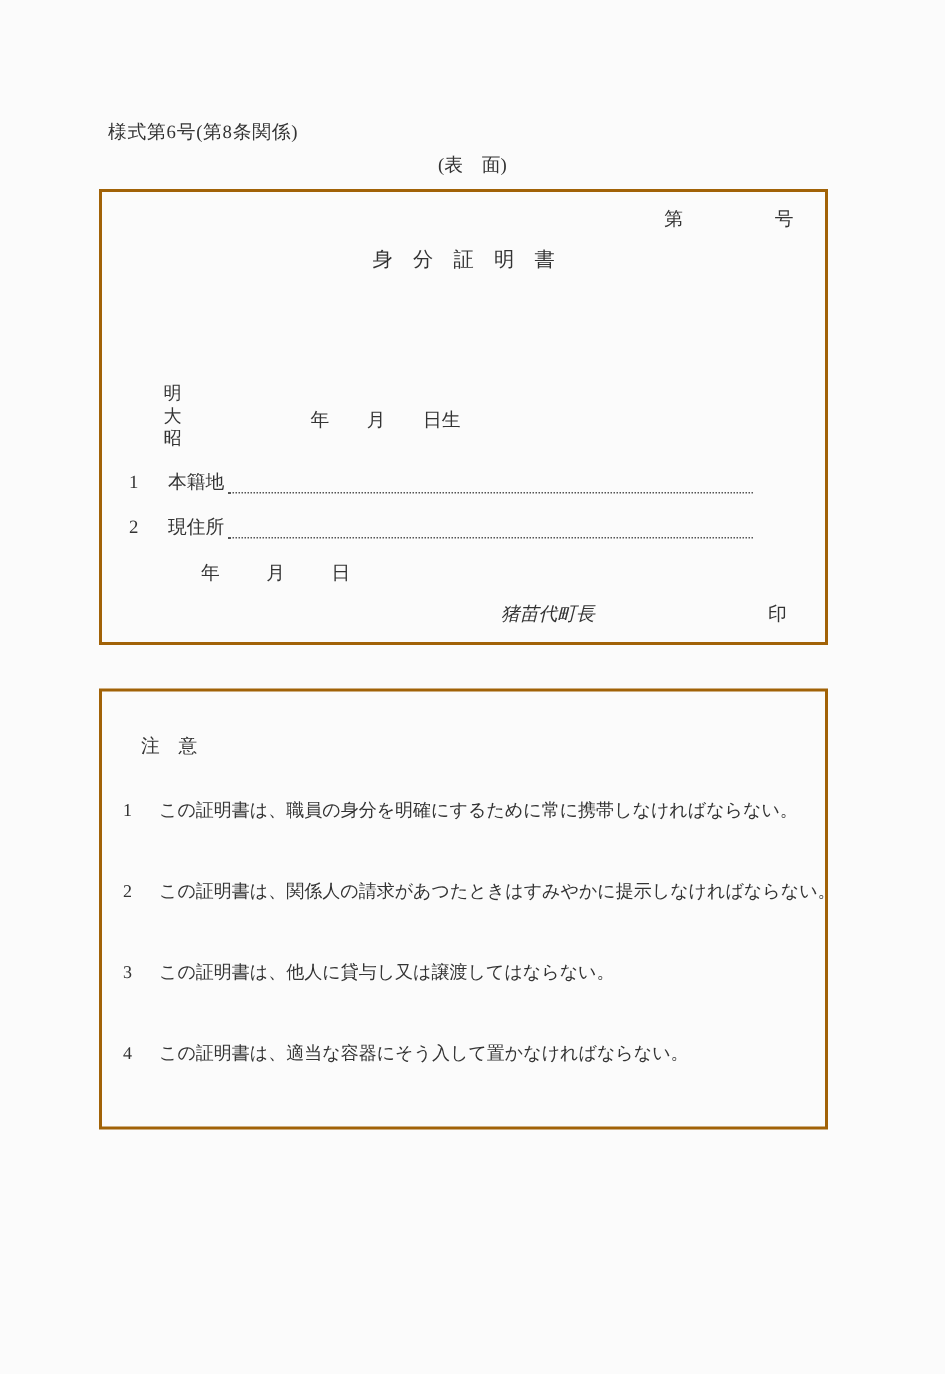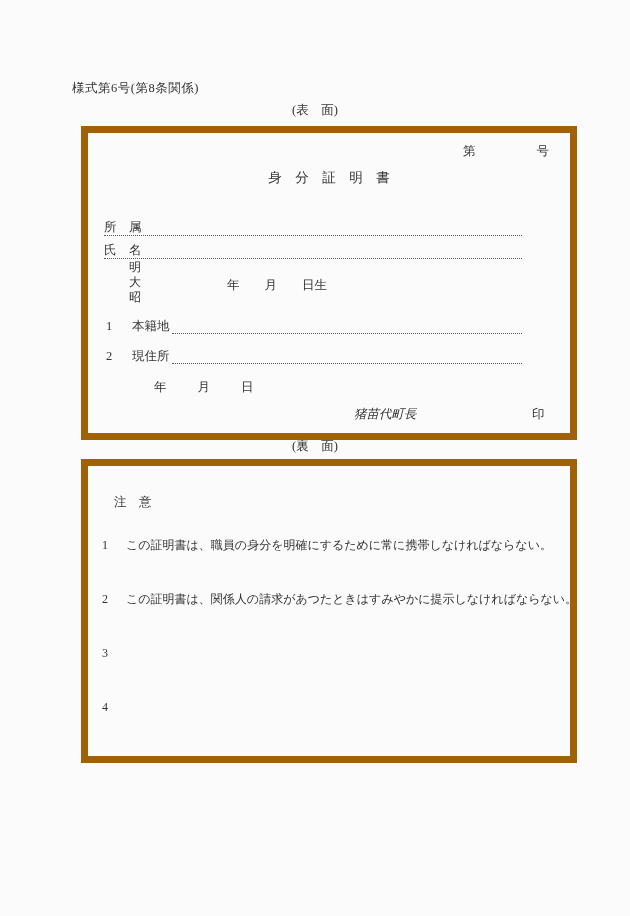"第 号" .box { border: 7px solid #a16207 -> 2px solid #a16207; left: 81px -> 66px }
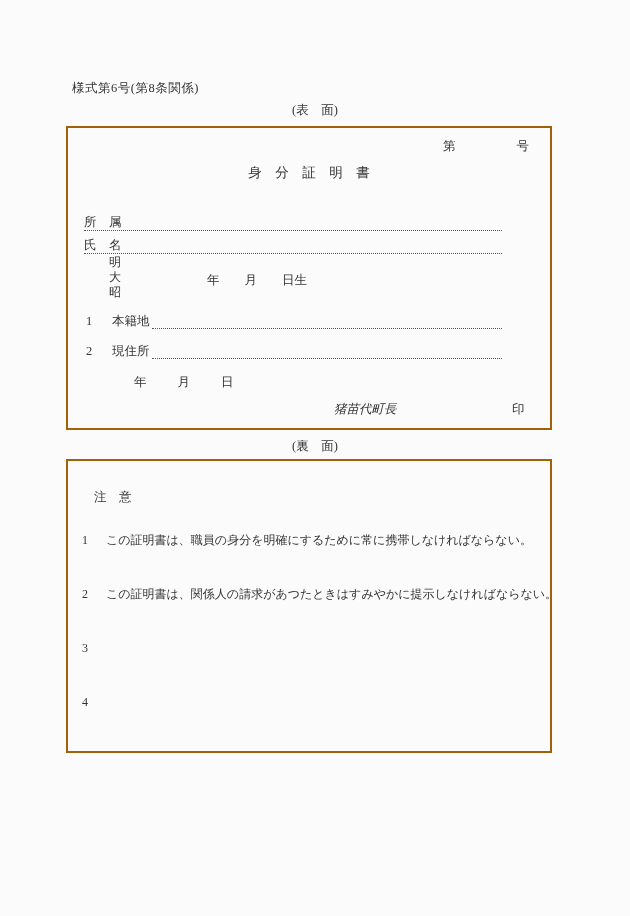"所 属" div.field-row { html: <div> <span>所 属</span> </div> -> none }
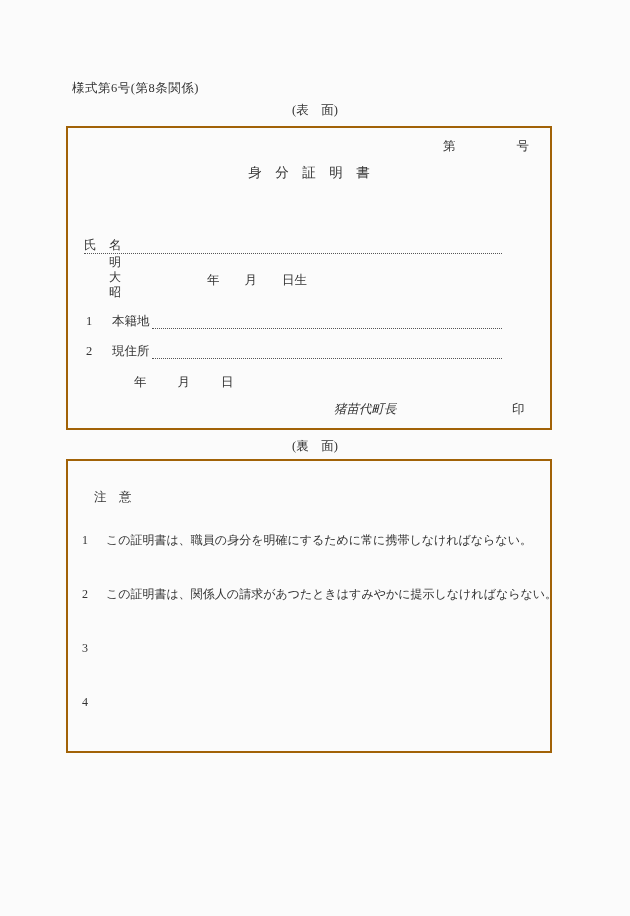"氏 名" div.field-row { html: <div> <span>氏 名</span> </div> -> none }
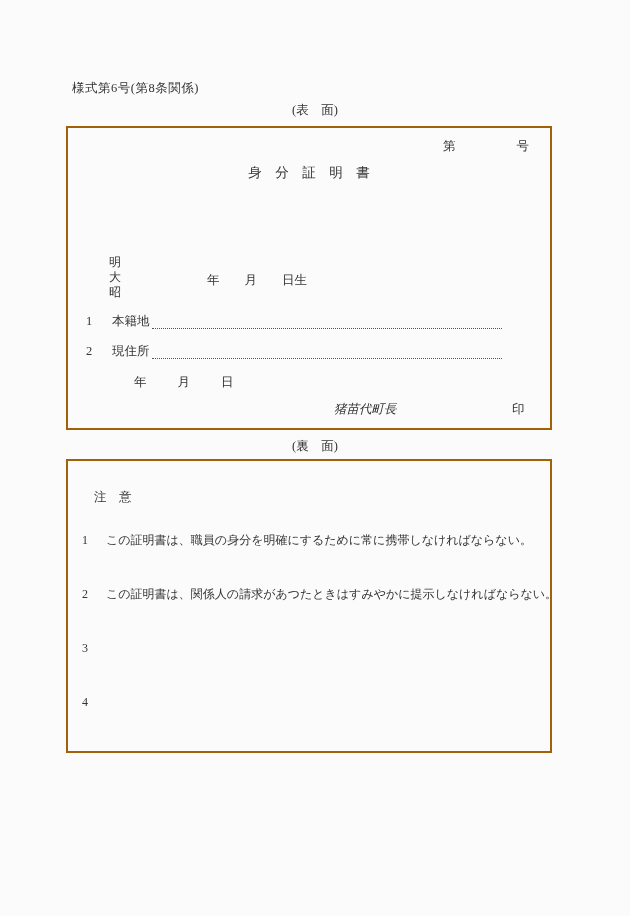"(裏 面)" div.side-label { html: <div>(裏 面)</div> -> none }
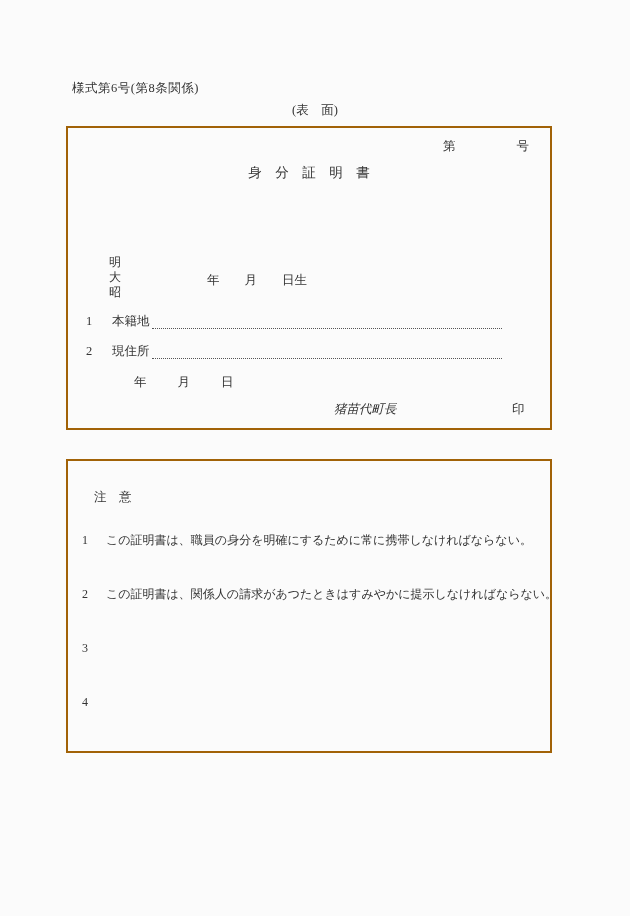"この証明書は、他人に貸与し又は譲渡してはならない。" span { html: none -> <span>この証明書は、他人に貸与し又は譲渡してはならない。</span> }
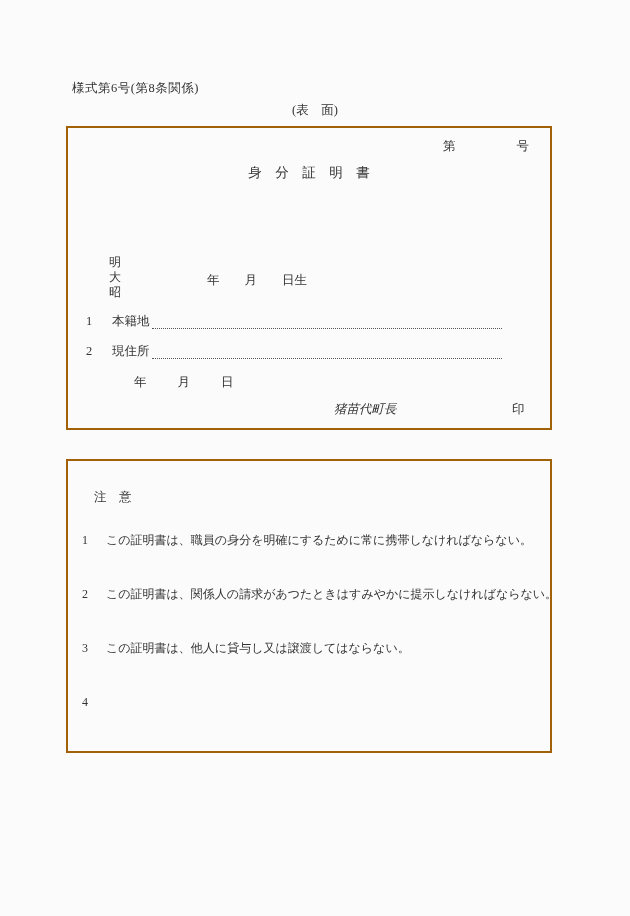"この証明書は、適当な容器にそう入して置かなければならない。" span { html: none -> <span>この証明書は、適当な容器にそう入して置かなければならない。</span> }
